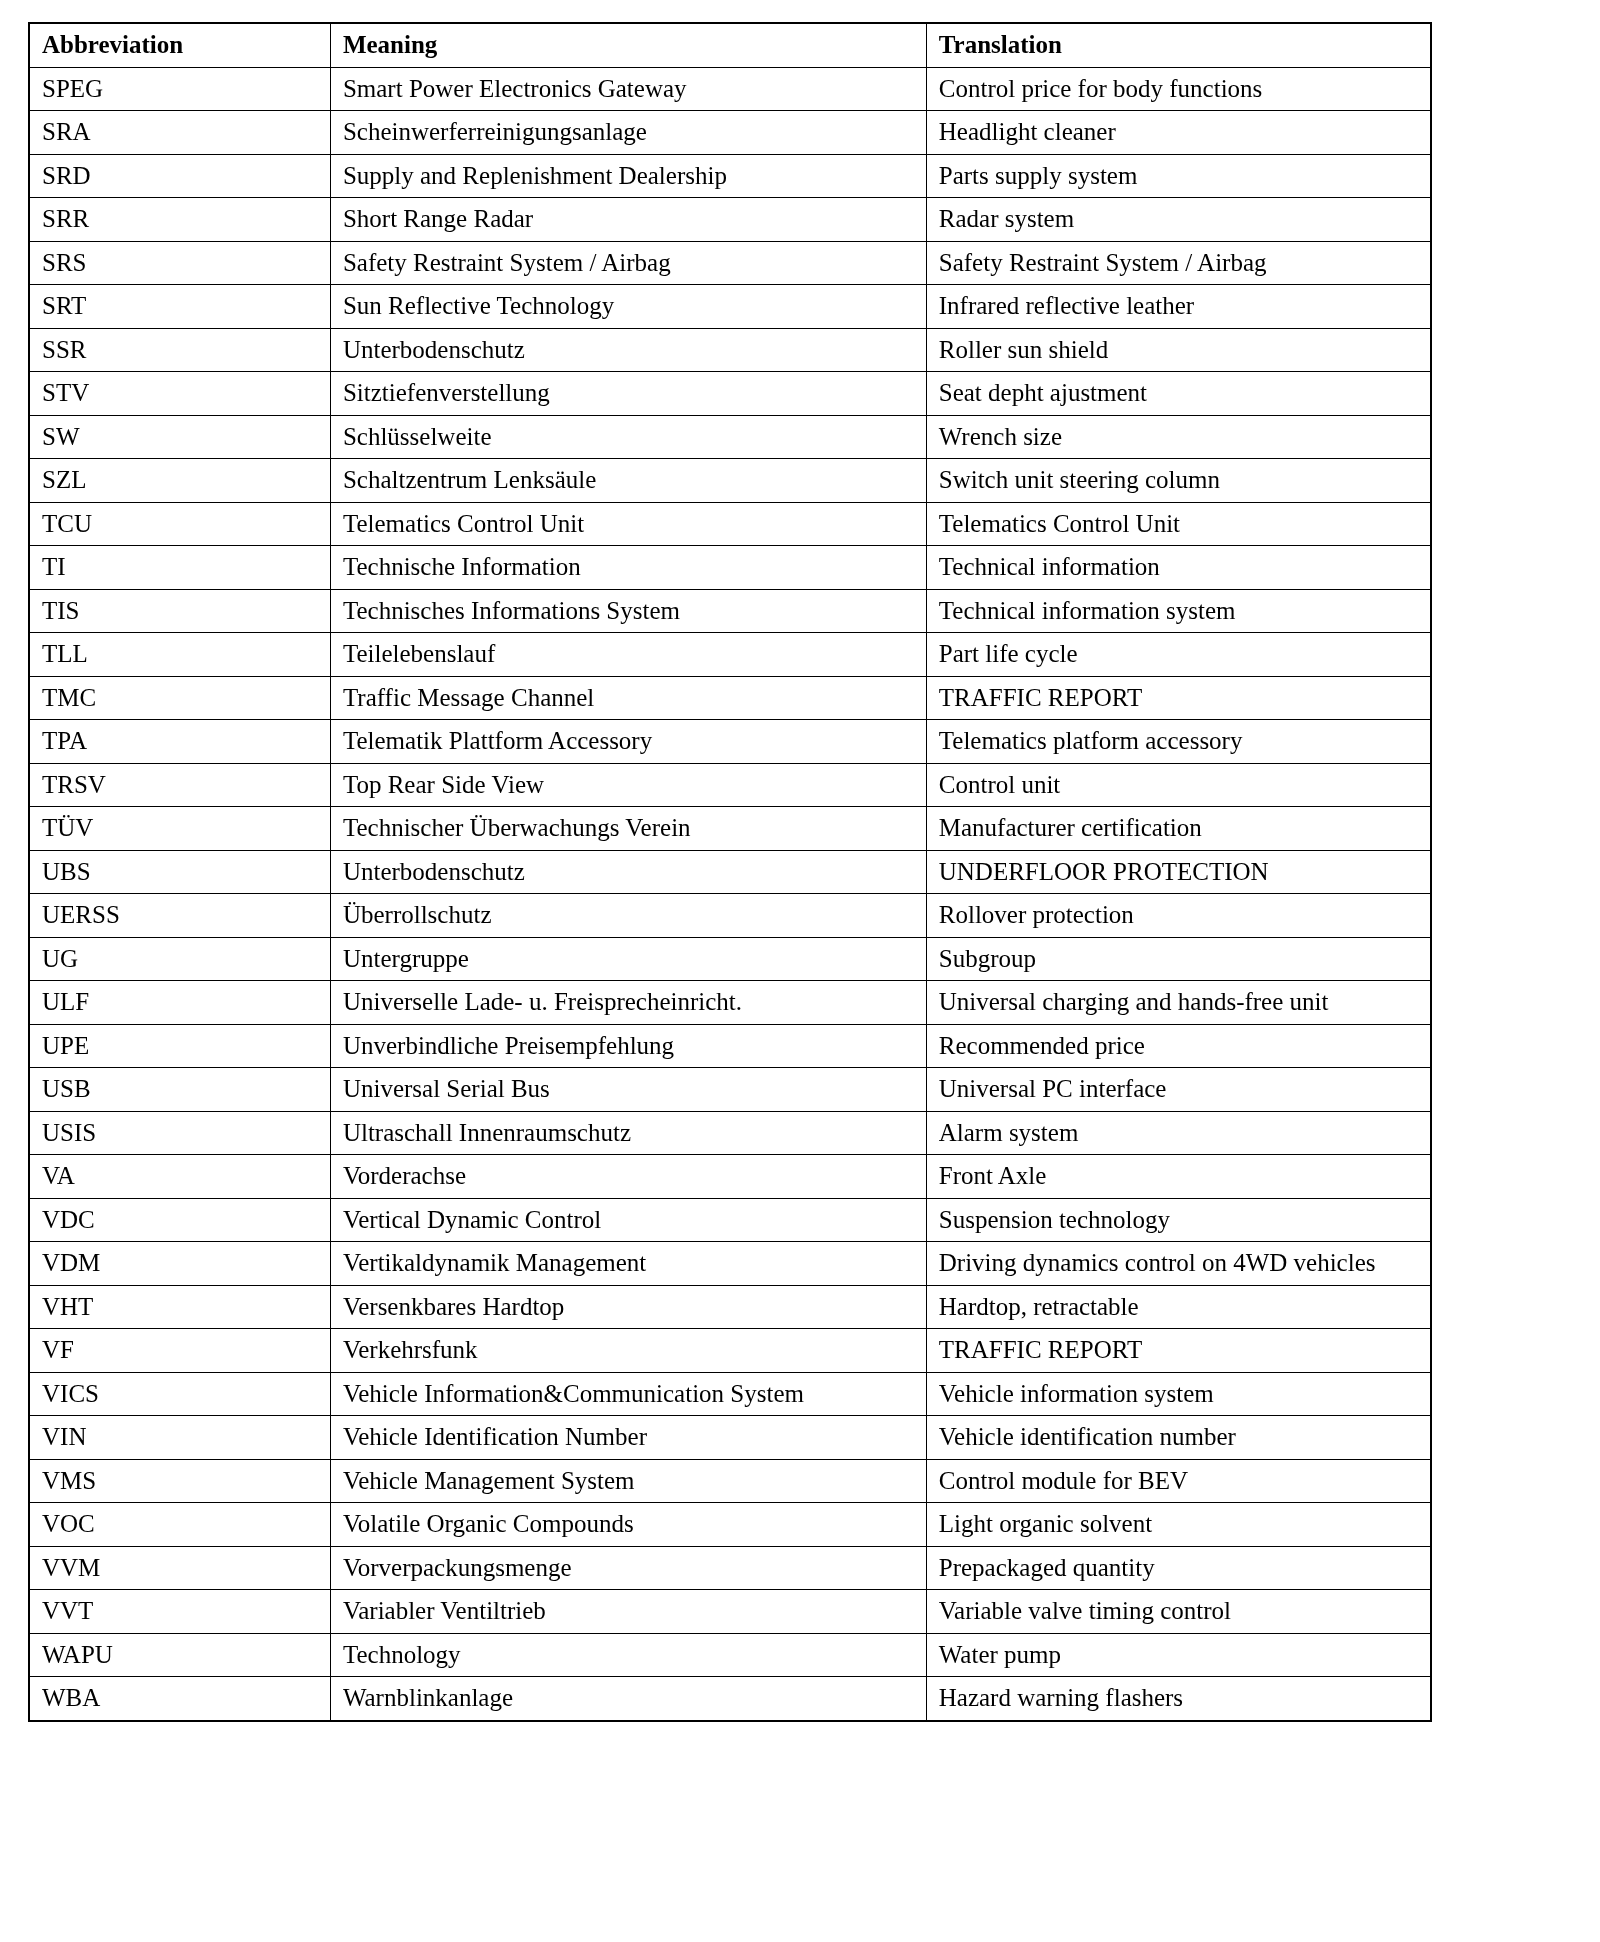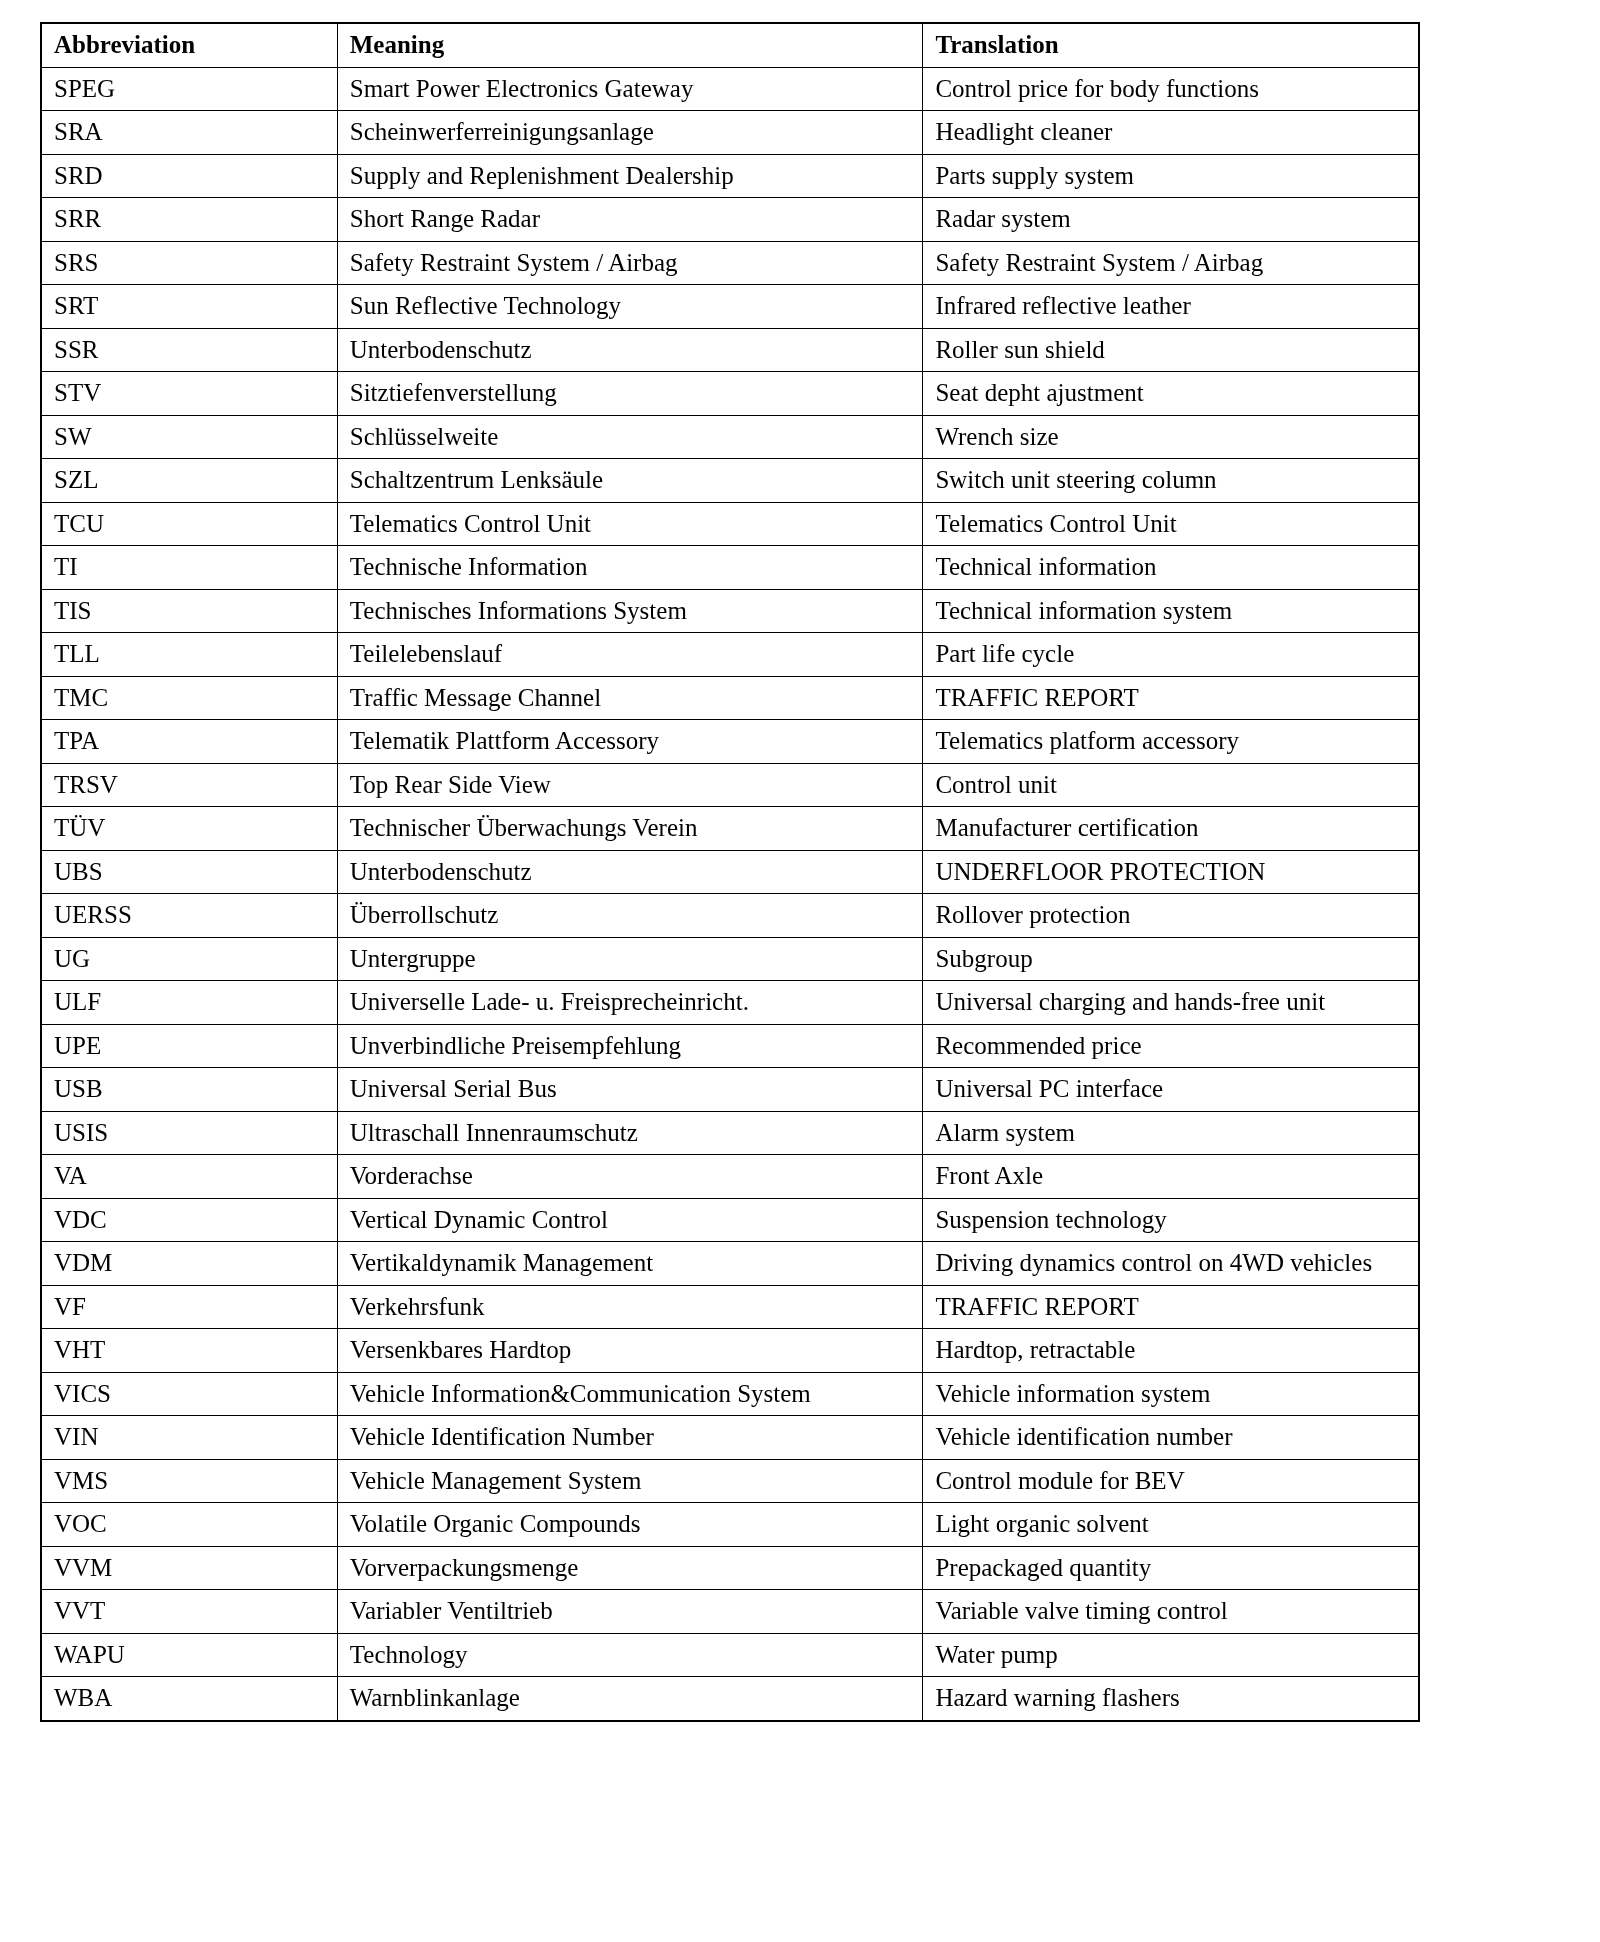"Abbreviation" .page { padding: 22px 40px -> 22px 28px }
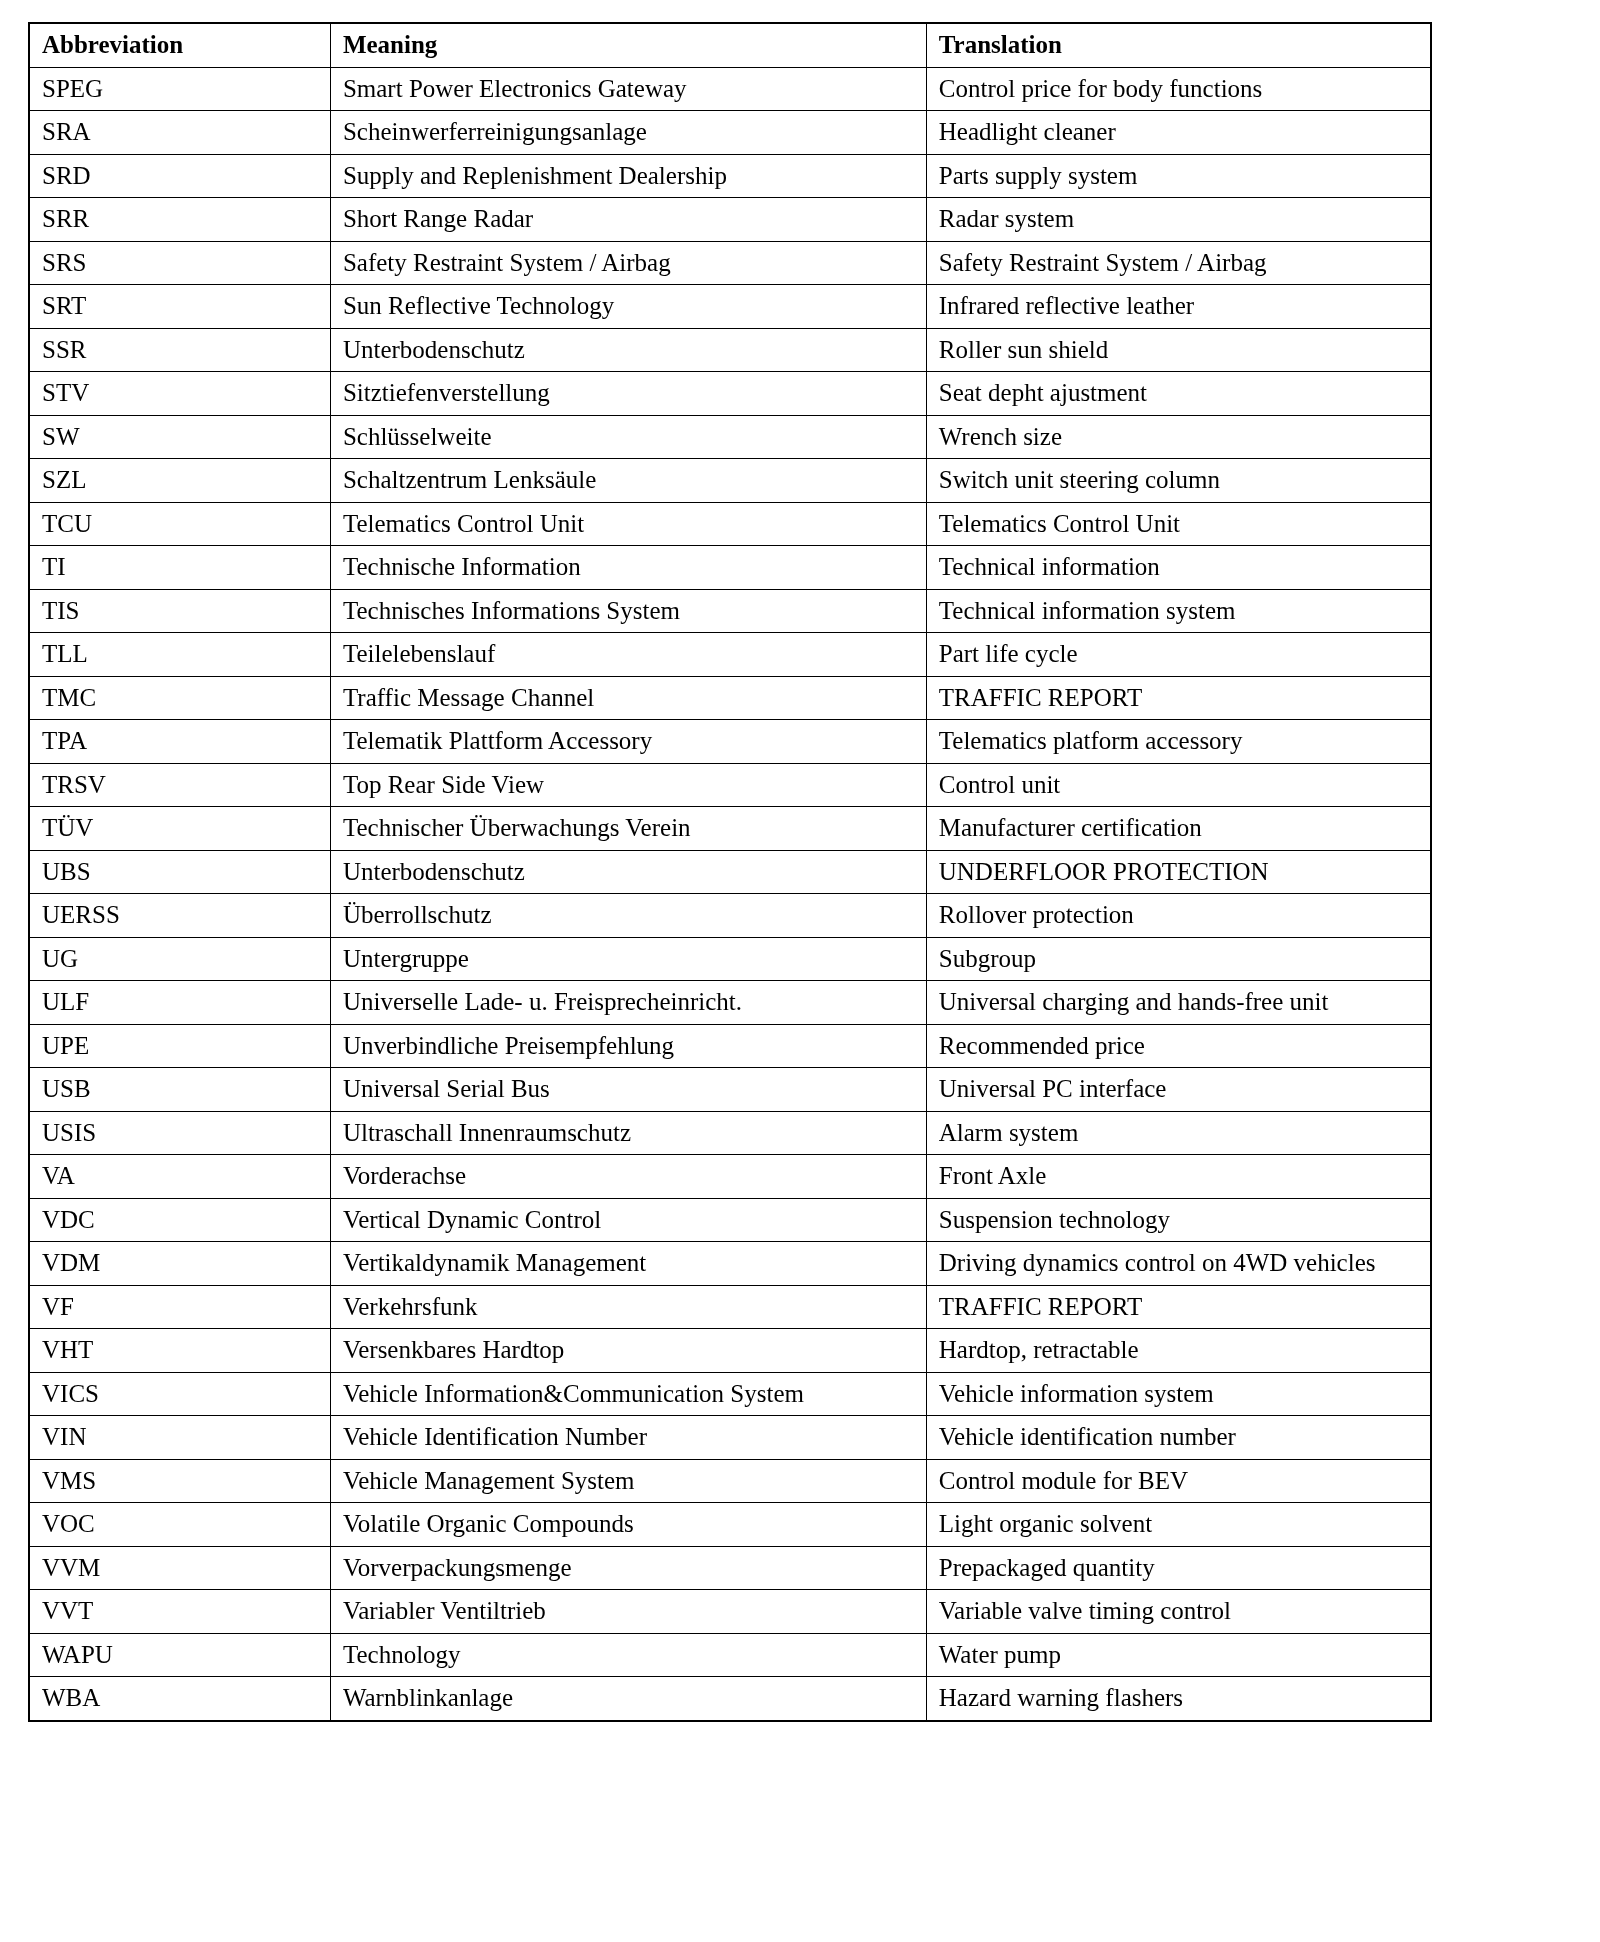"VF" tr { order: before "VHT" -> after "VHT" }
